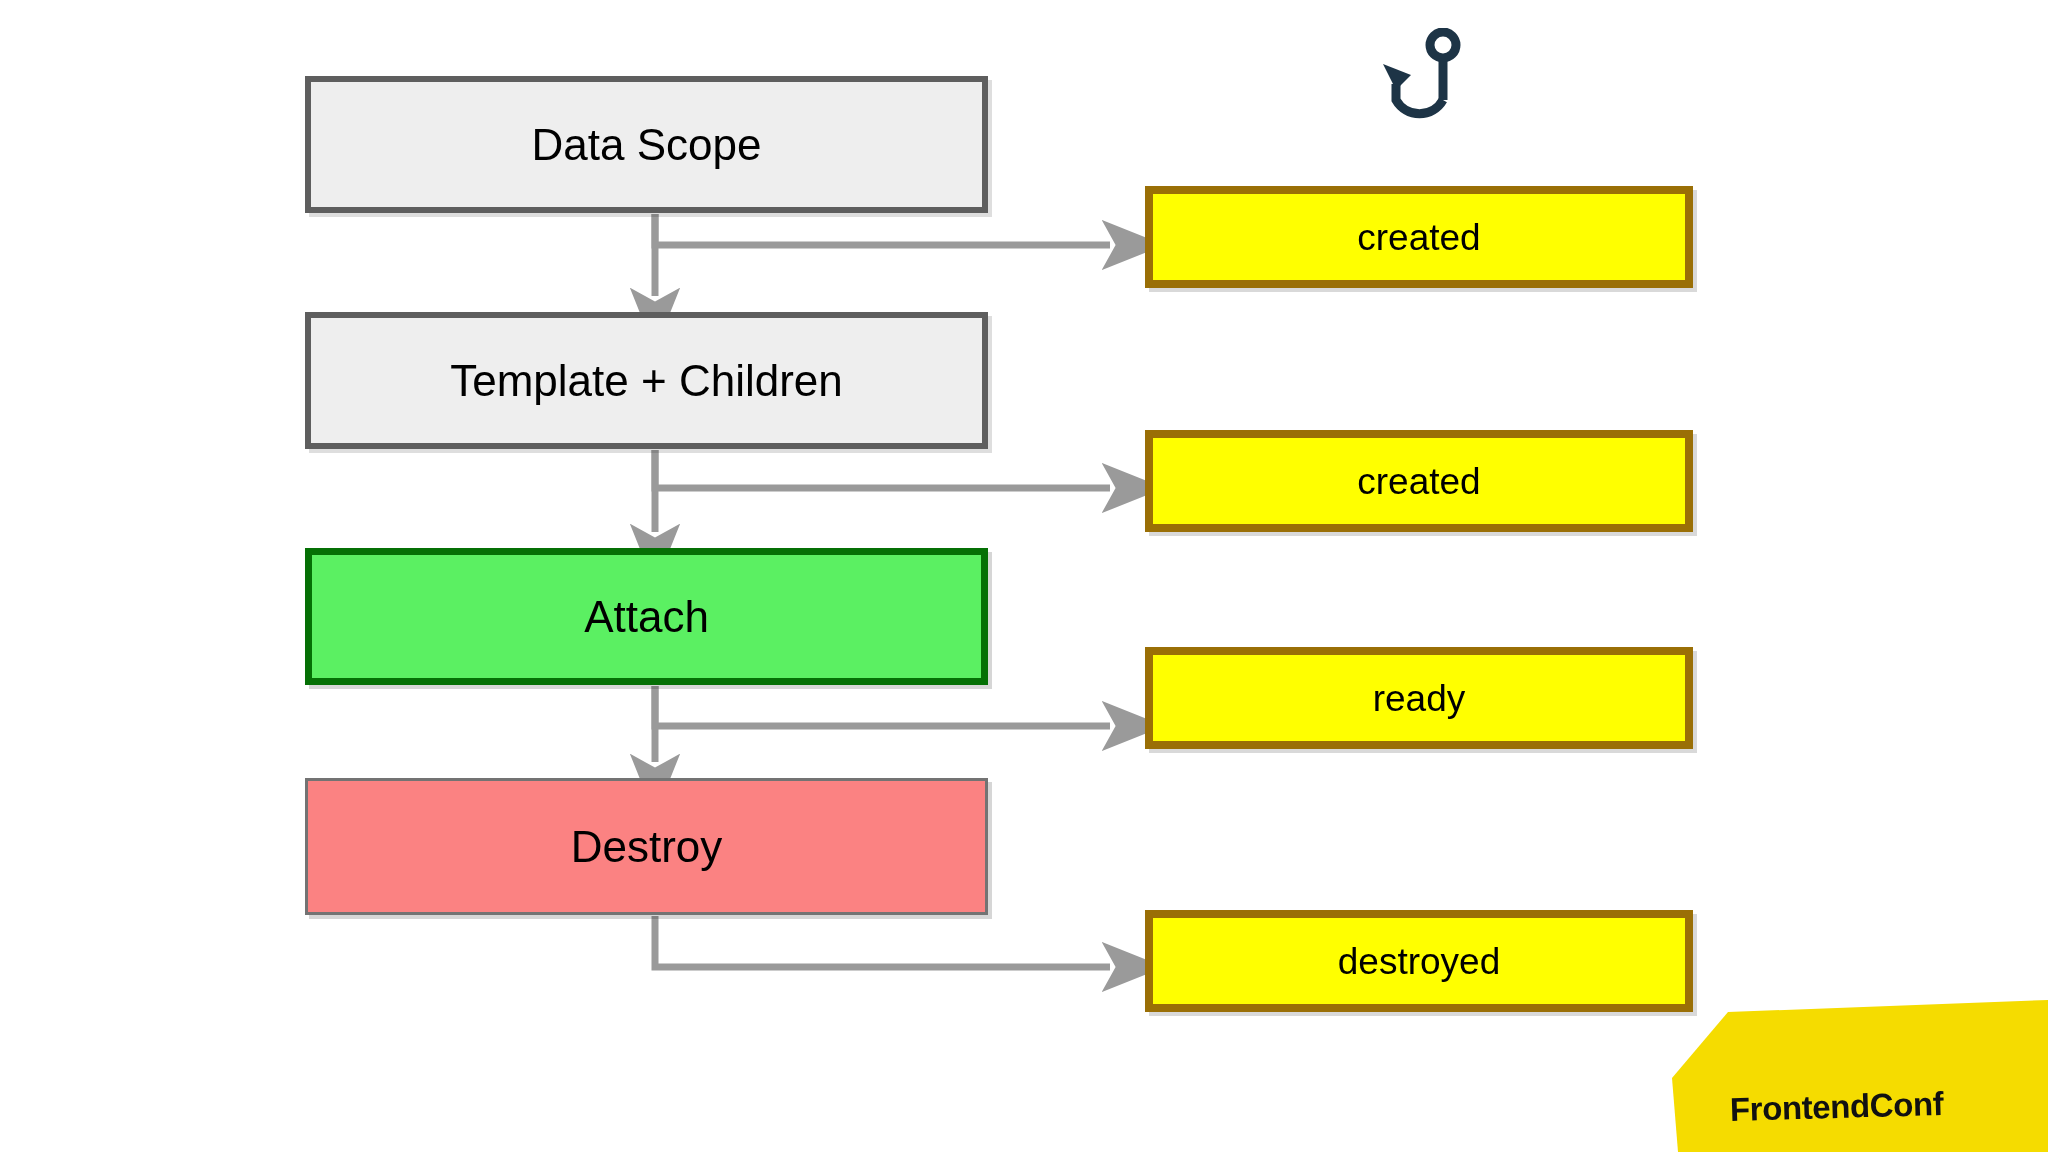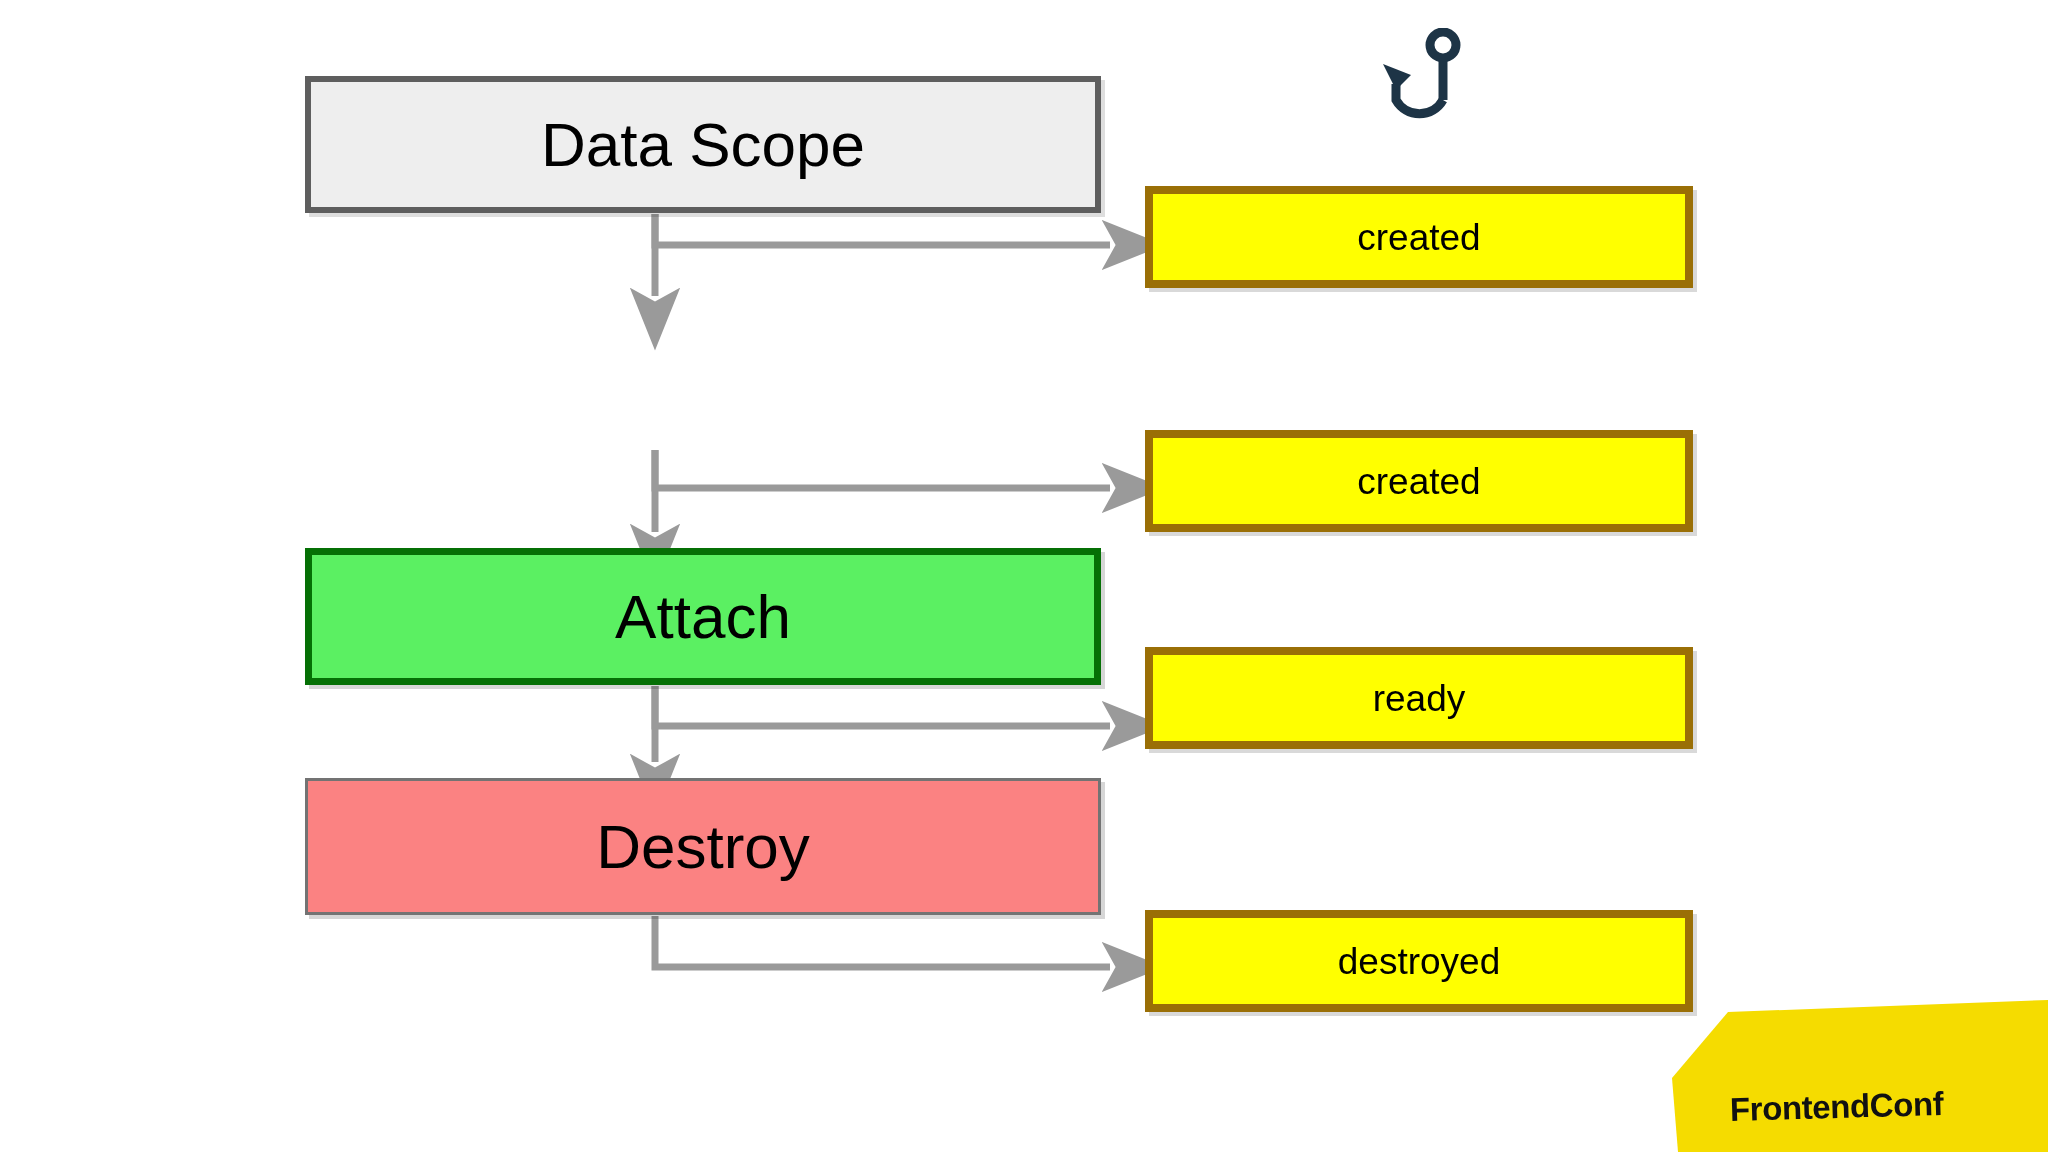"Data Scope" .stage { font-size: 62px -> 44px; width: 796px -> 683px }
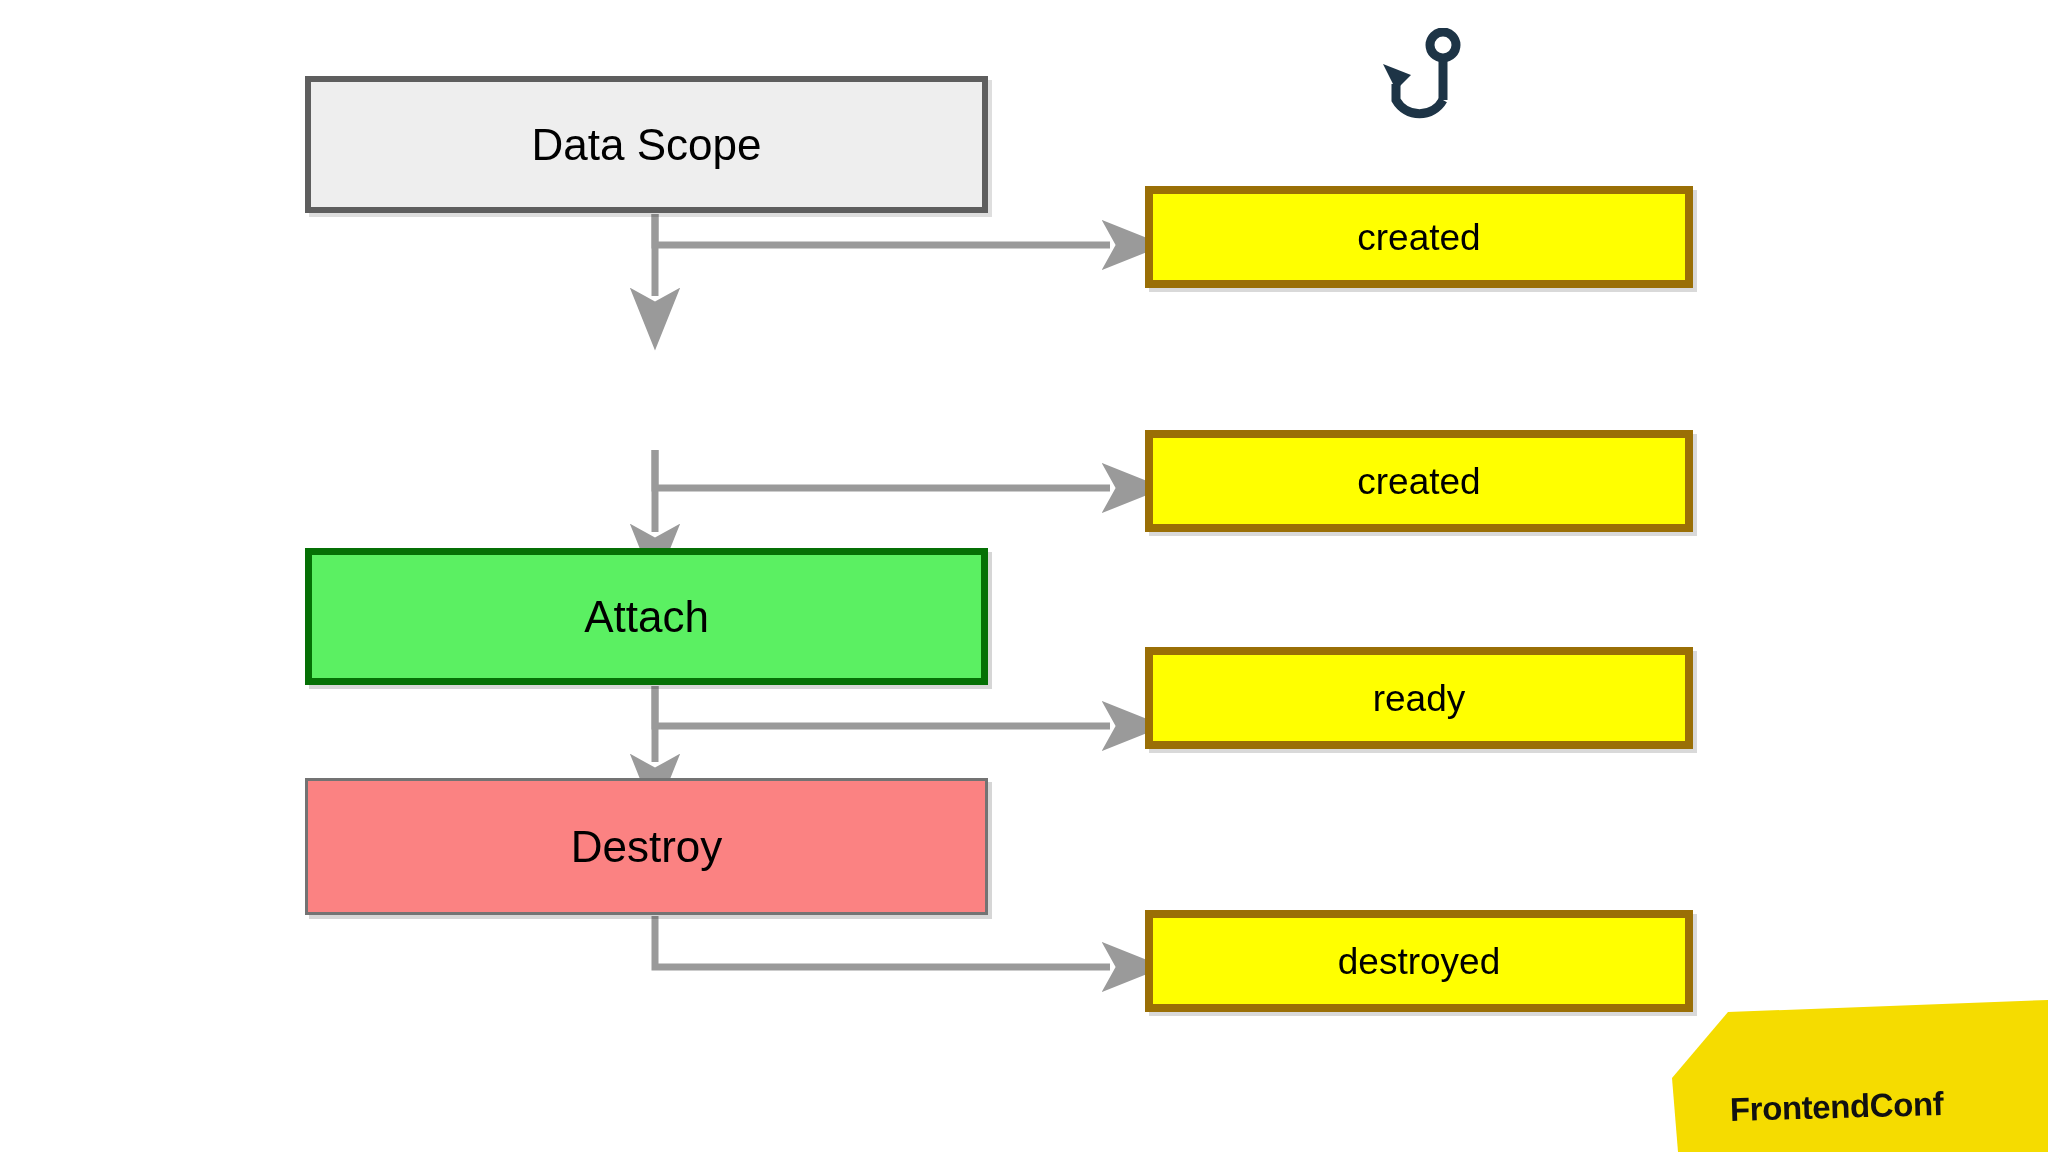"Template + Children" div.node { html: none -> <div> <span>Template + Children</span> </div> }
